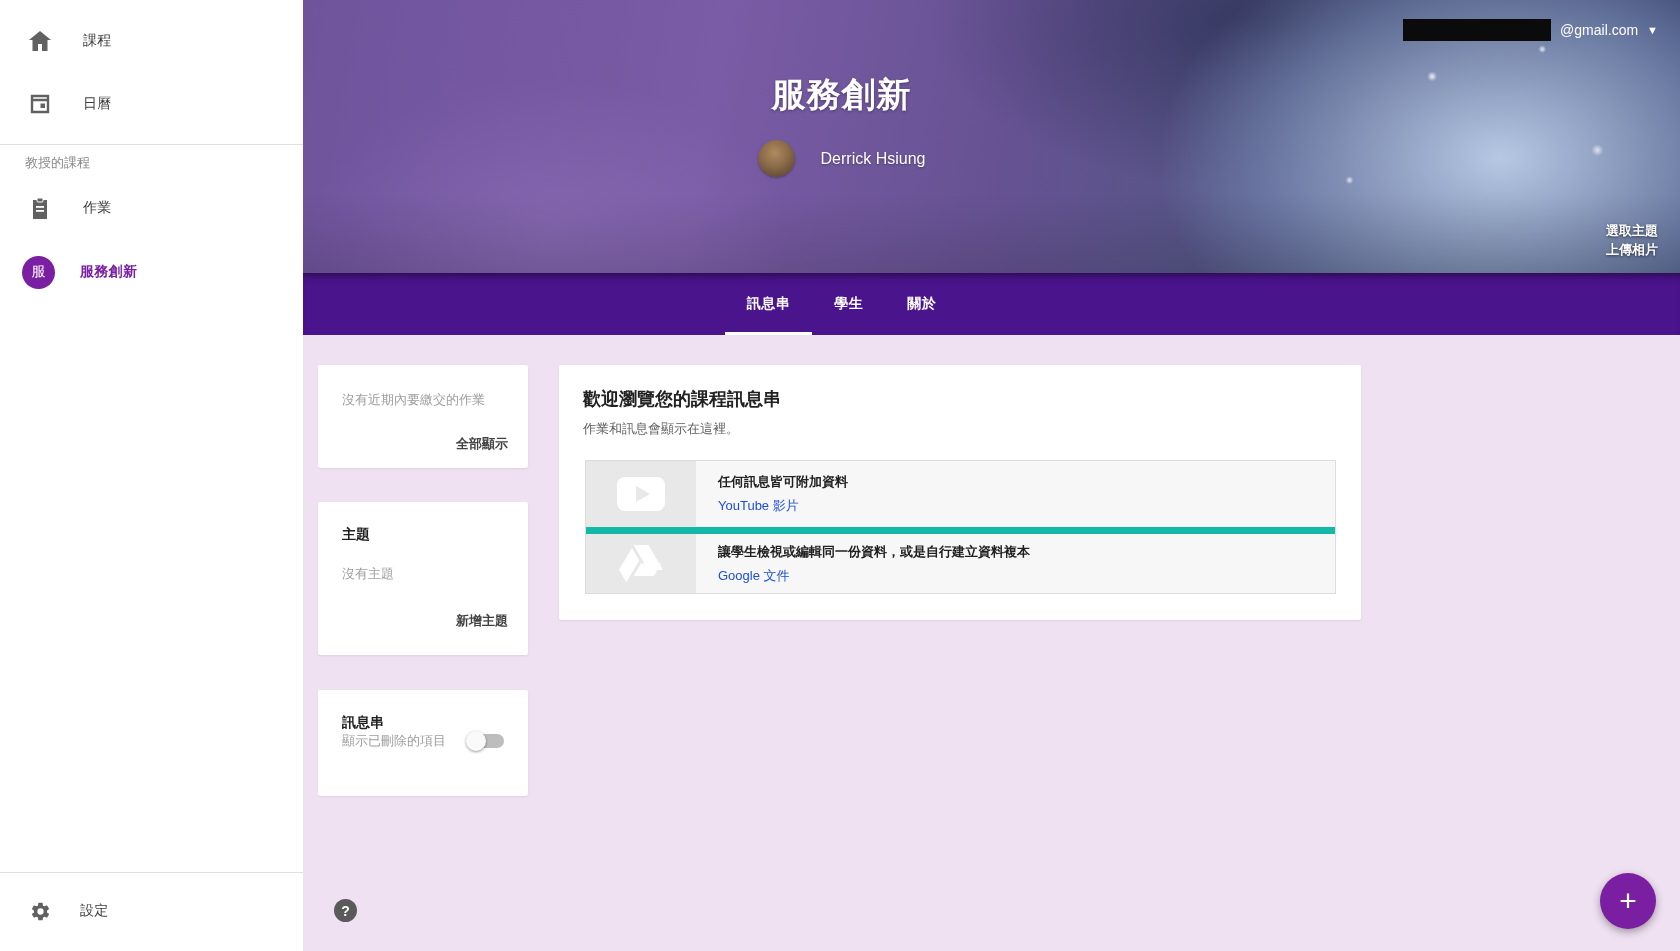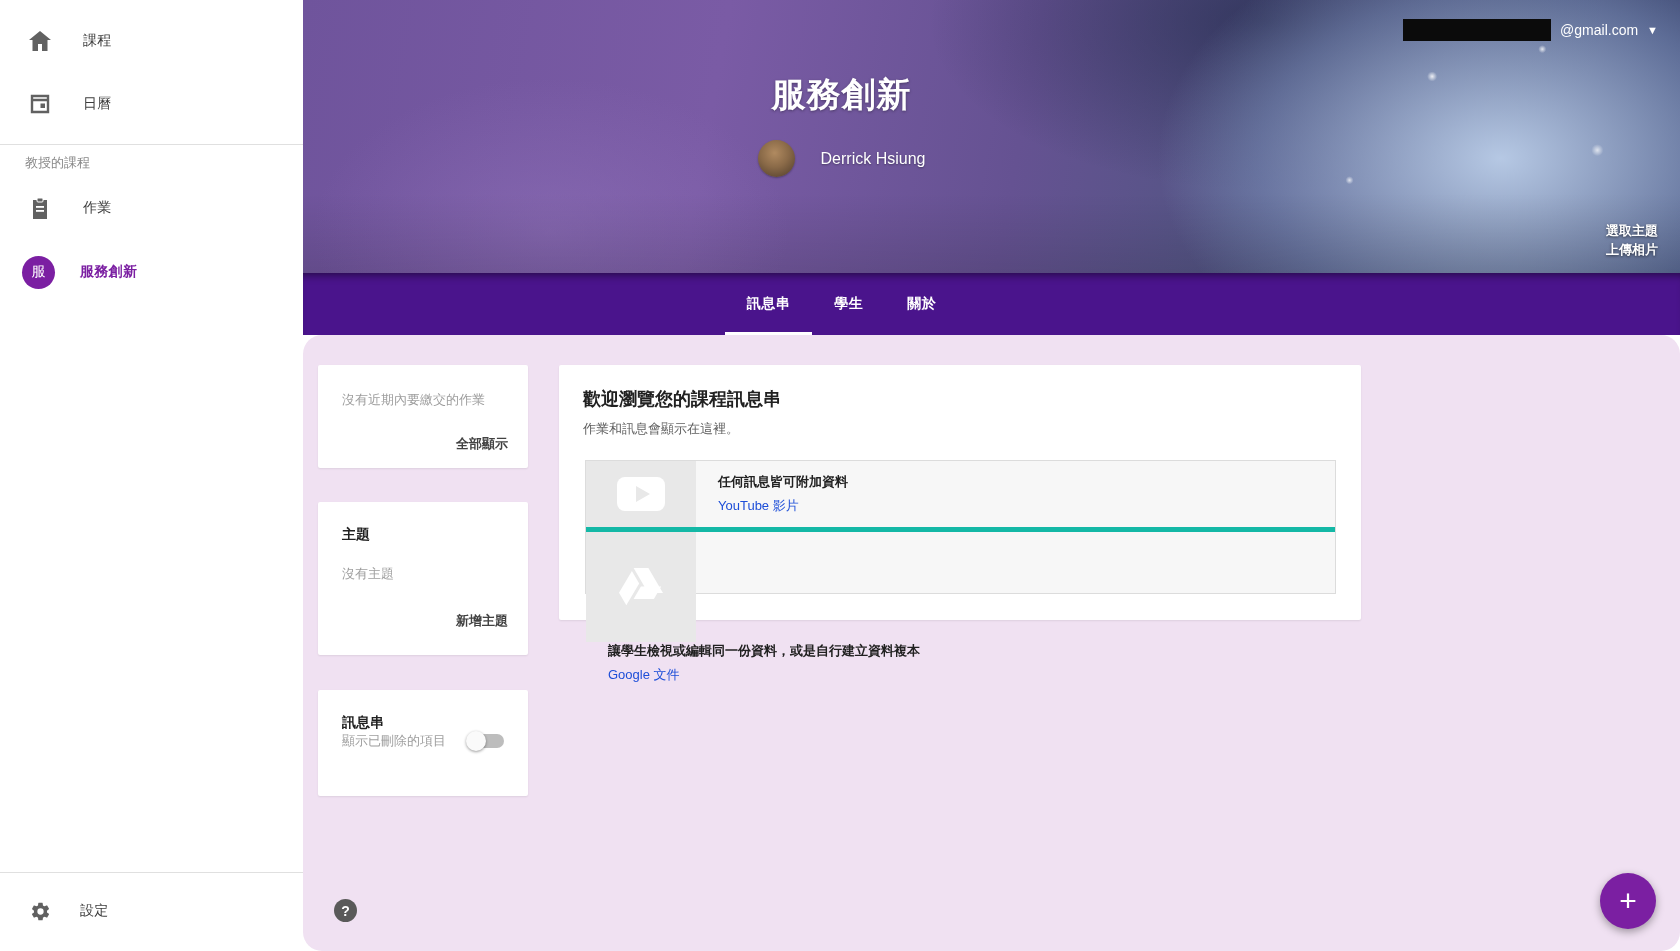"沒有近期內要繳交的作業" .content { border-radius: 19px -> none }
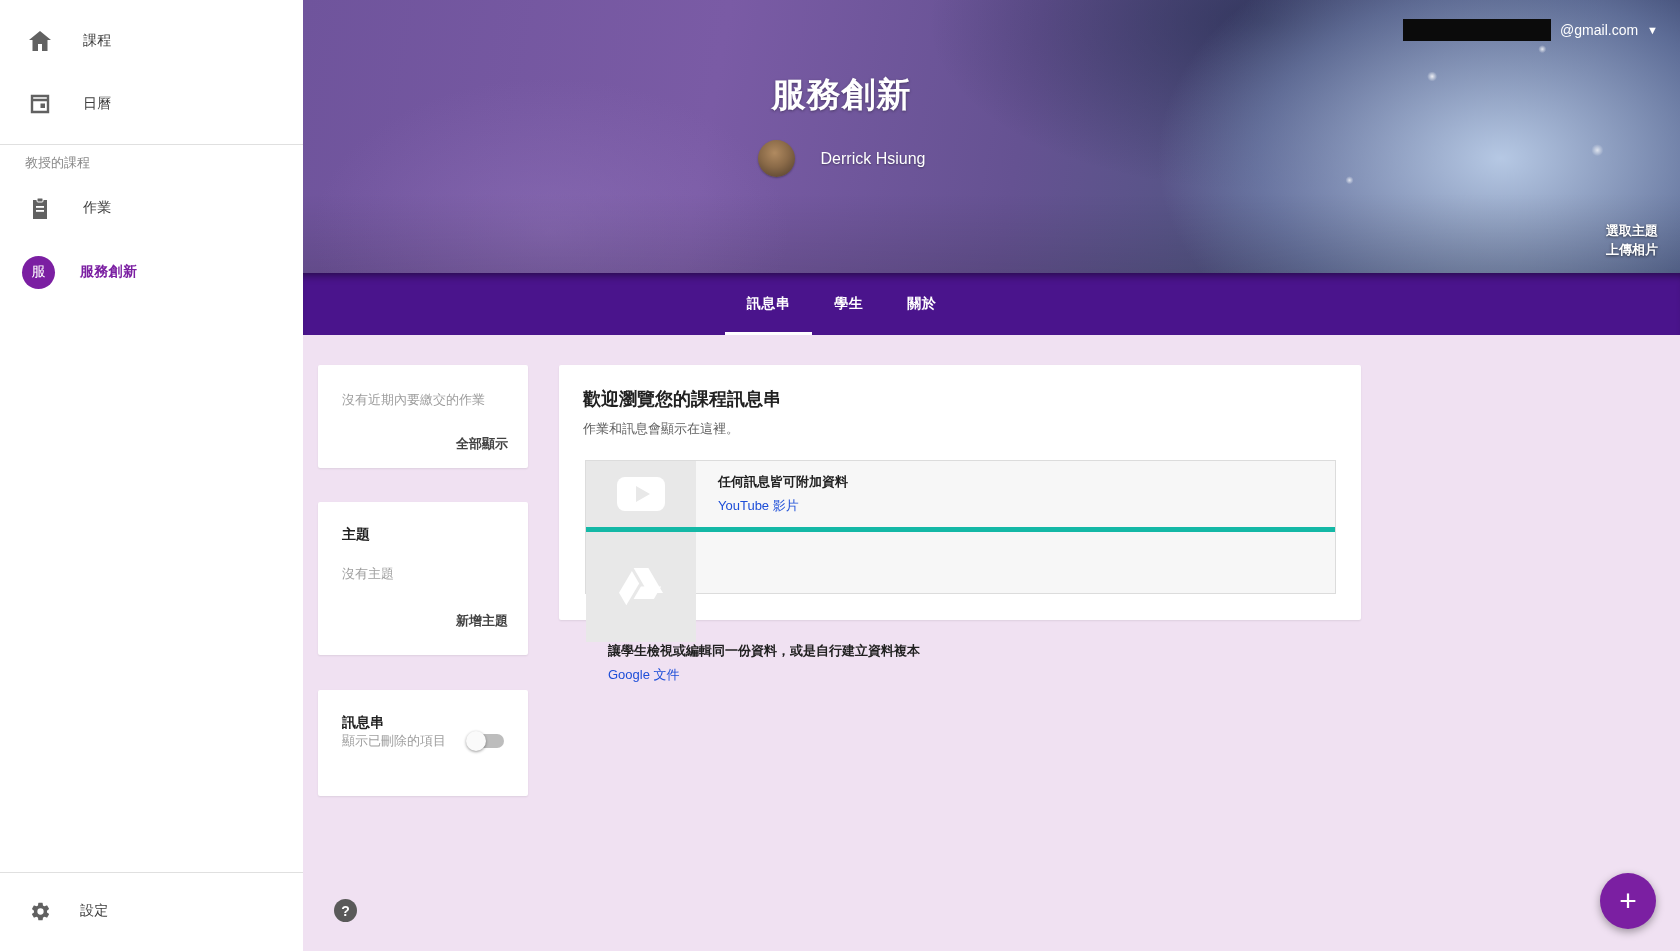"讓學生檢視或編輯同一份資料，或是自行建立資料複本" .tip-row + .tip-row { border-top: 5px solid #14b8a6 -> 7px solid #14b8a6; flex-direction: column -> none }
